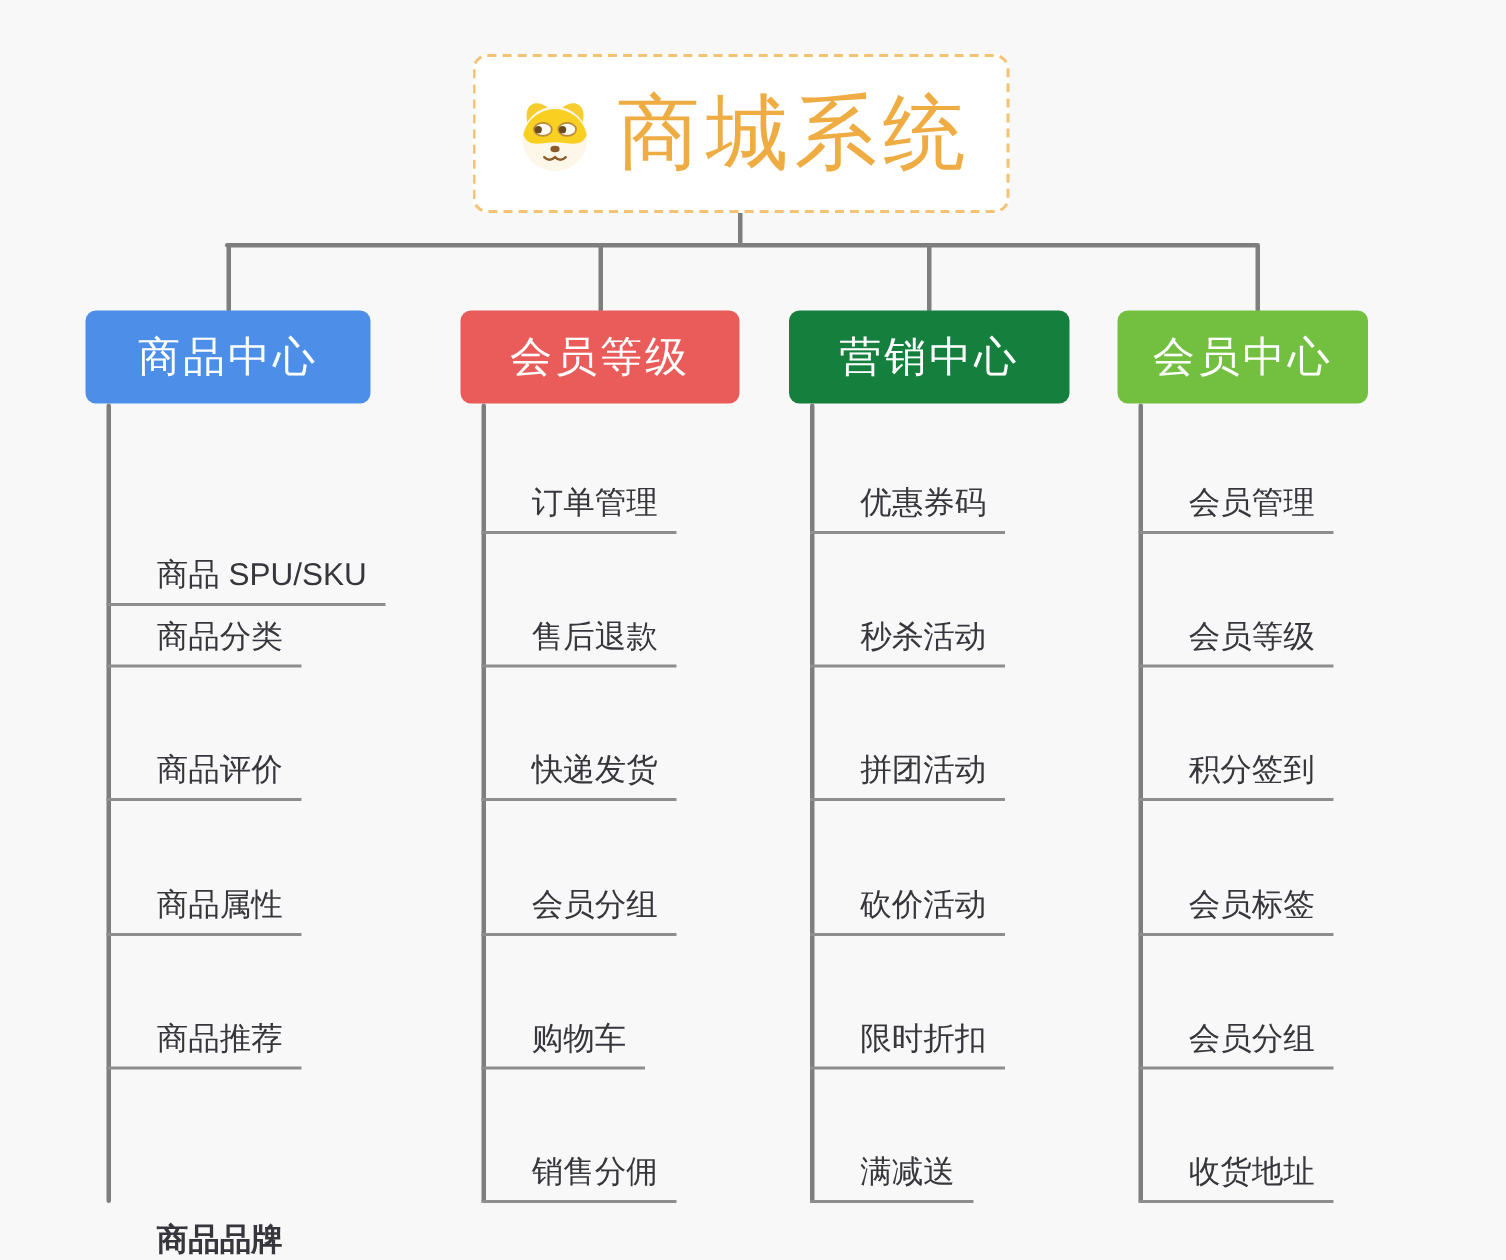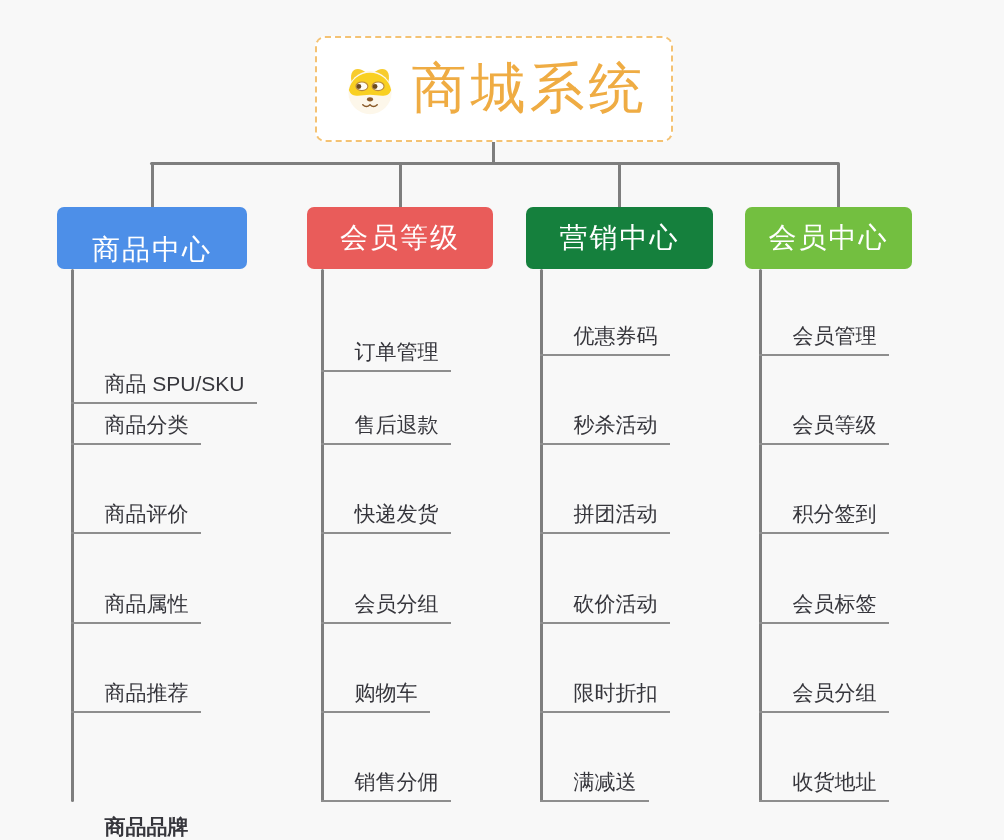"商品中心" div.branch-node { align-items: flex-end -> none }
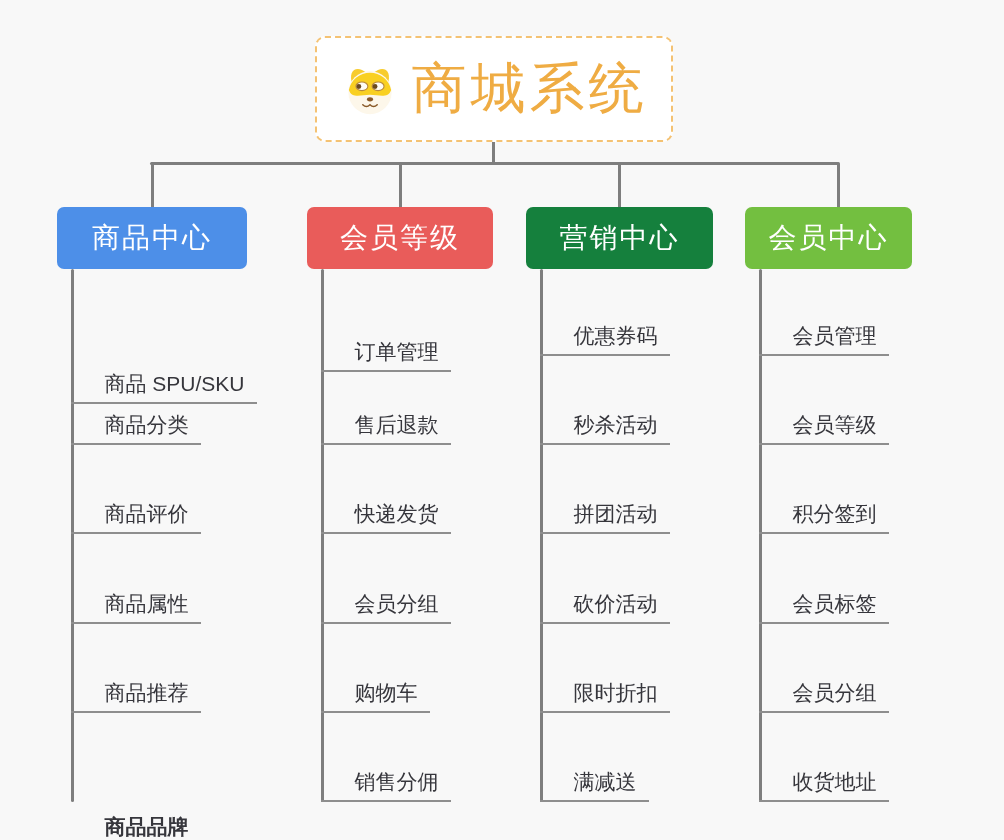"订单管理" div.leaf-node { margin-top: 16px -> none }
